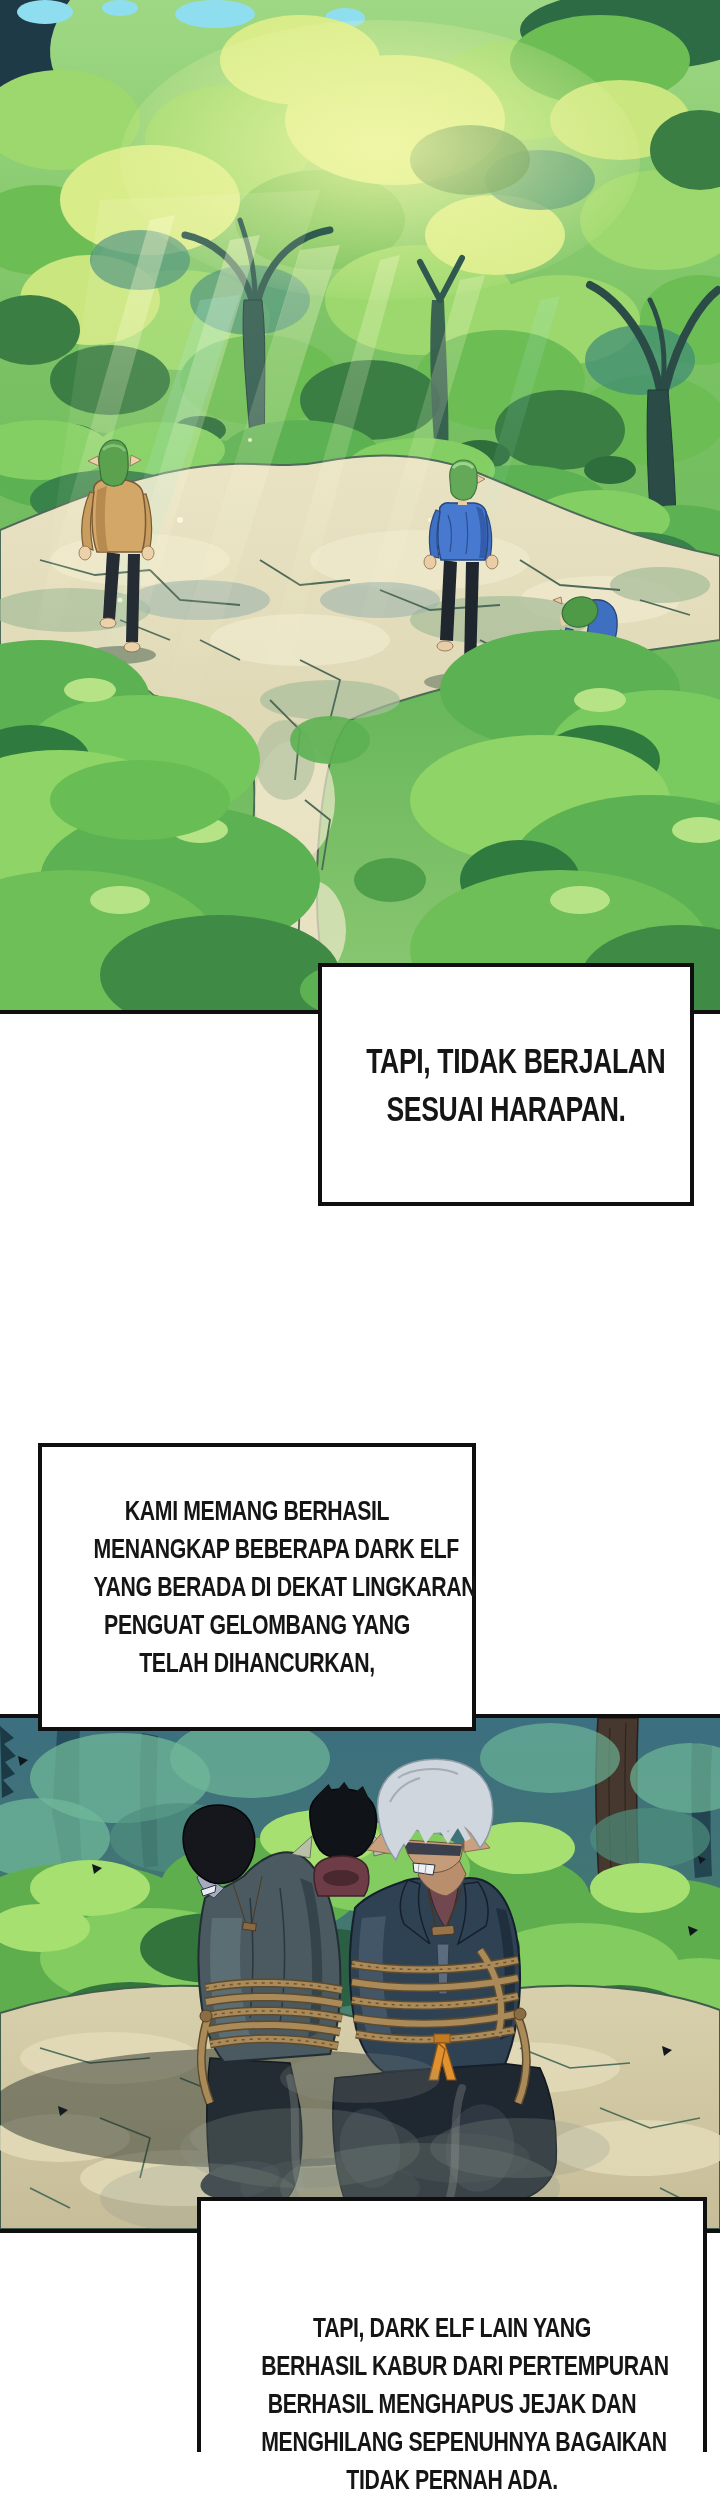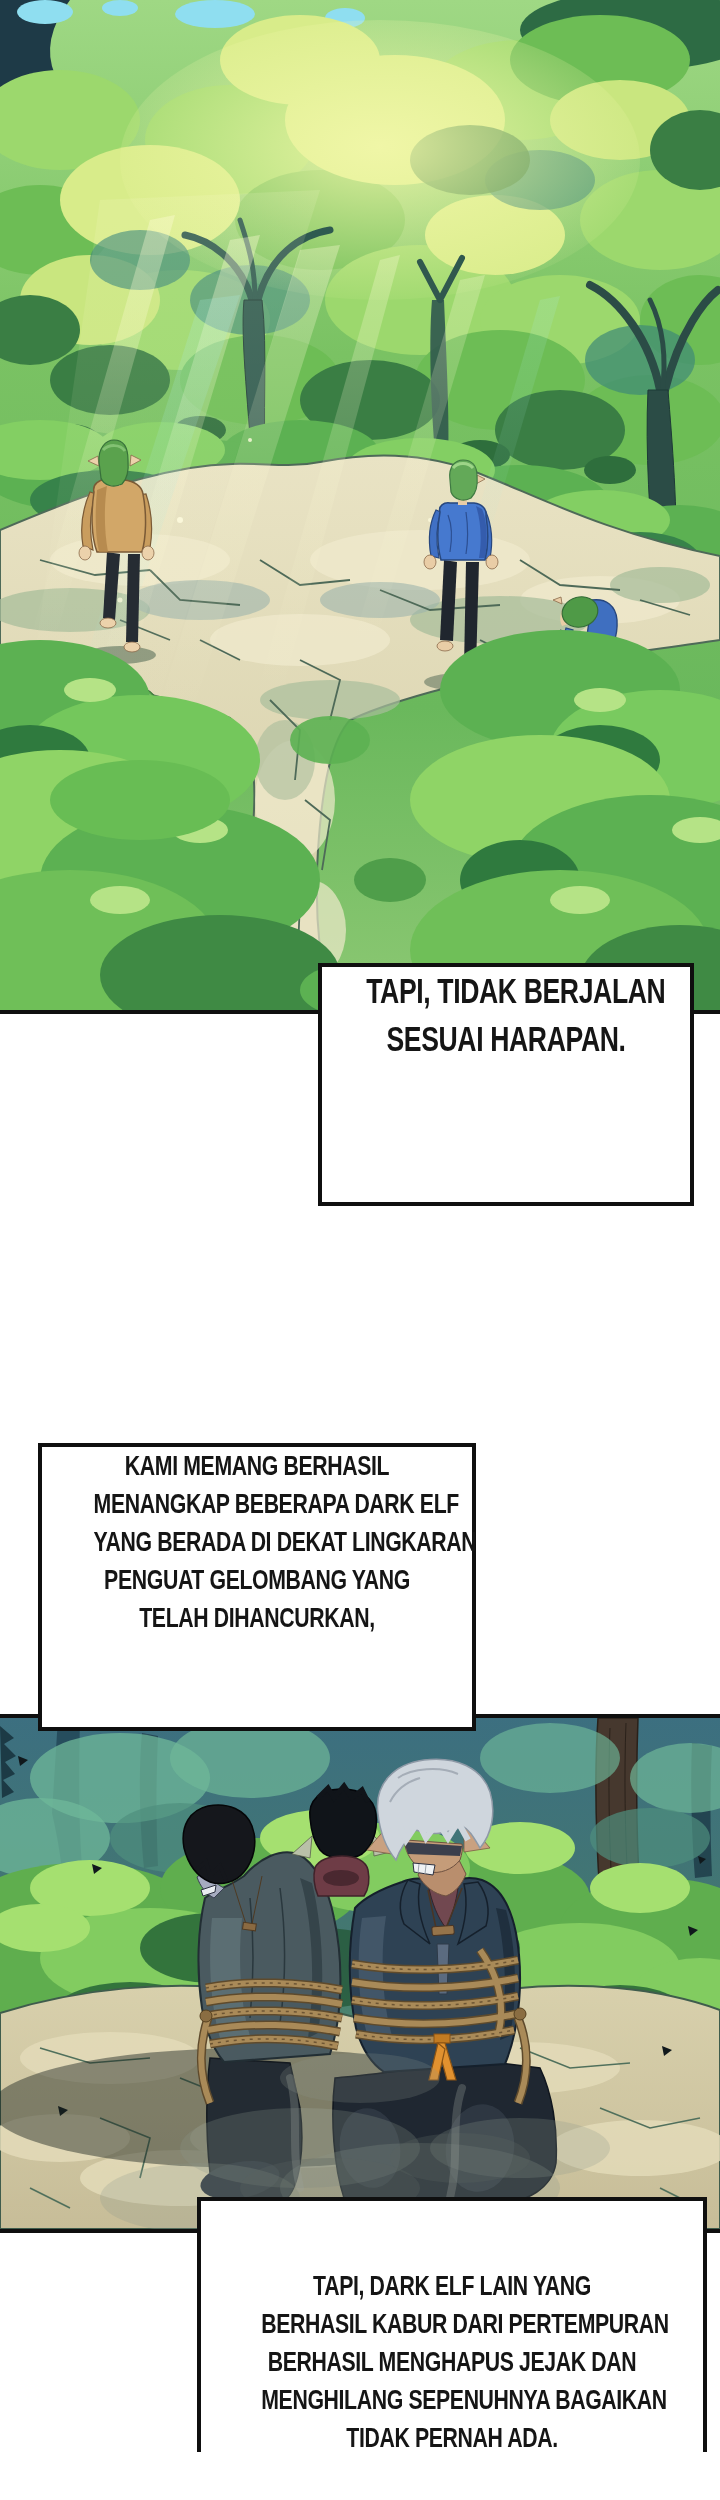"TAPI, TIDAK BERJALAN" .nbox { justify-content: none -> center }
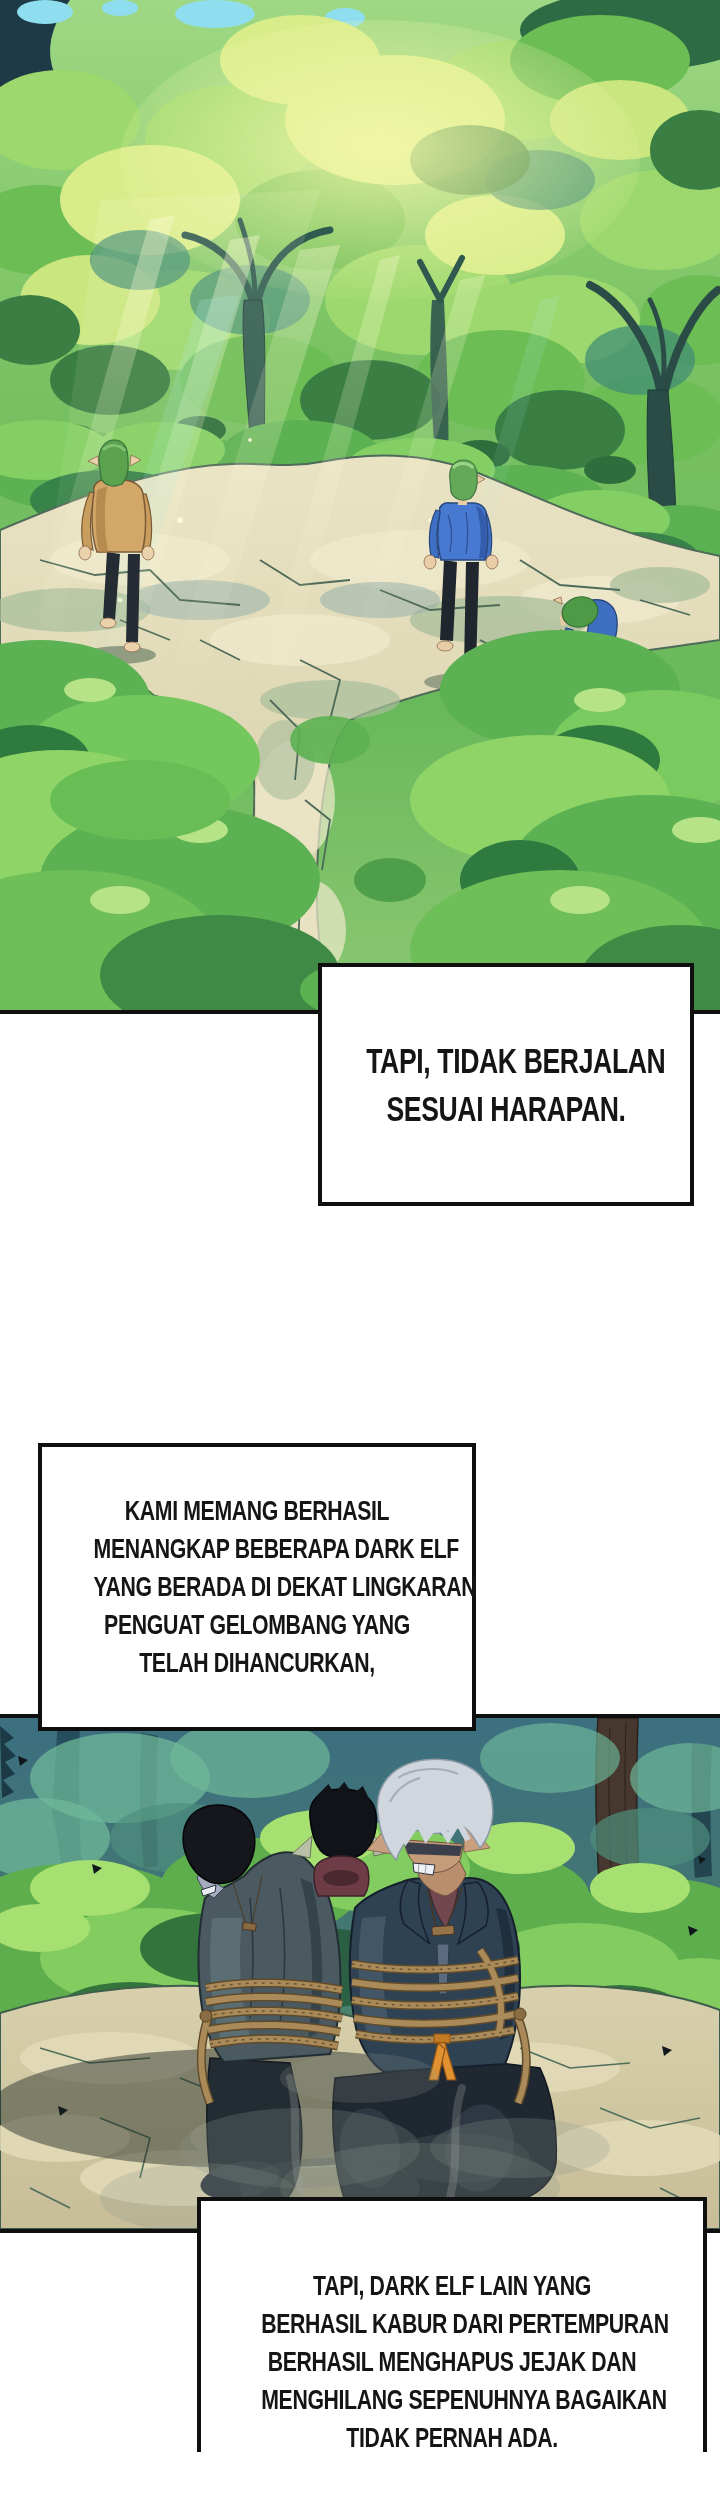"TAPI, DARK ELF LAIN YANG" .box3 { padding-top: 66px -> 108px }
